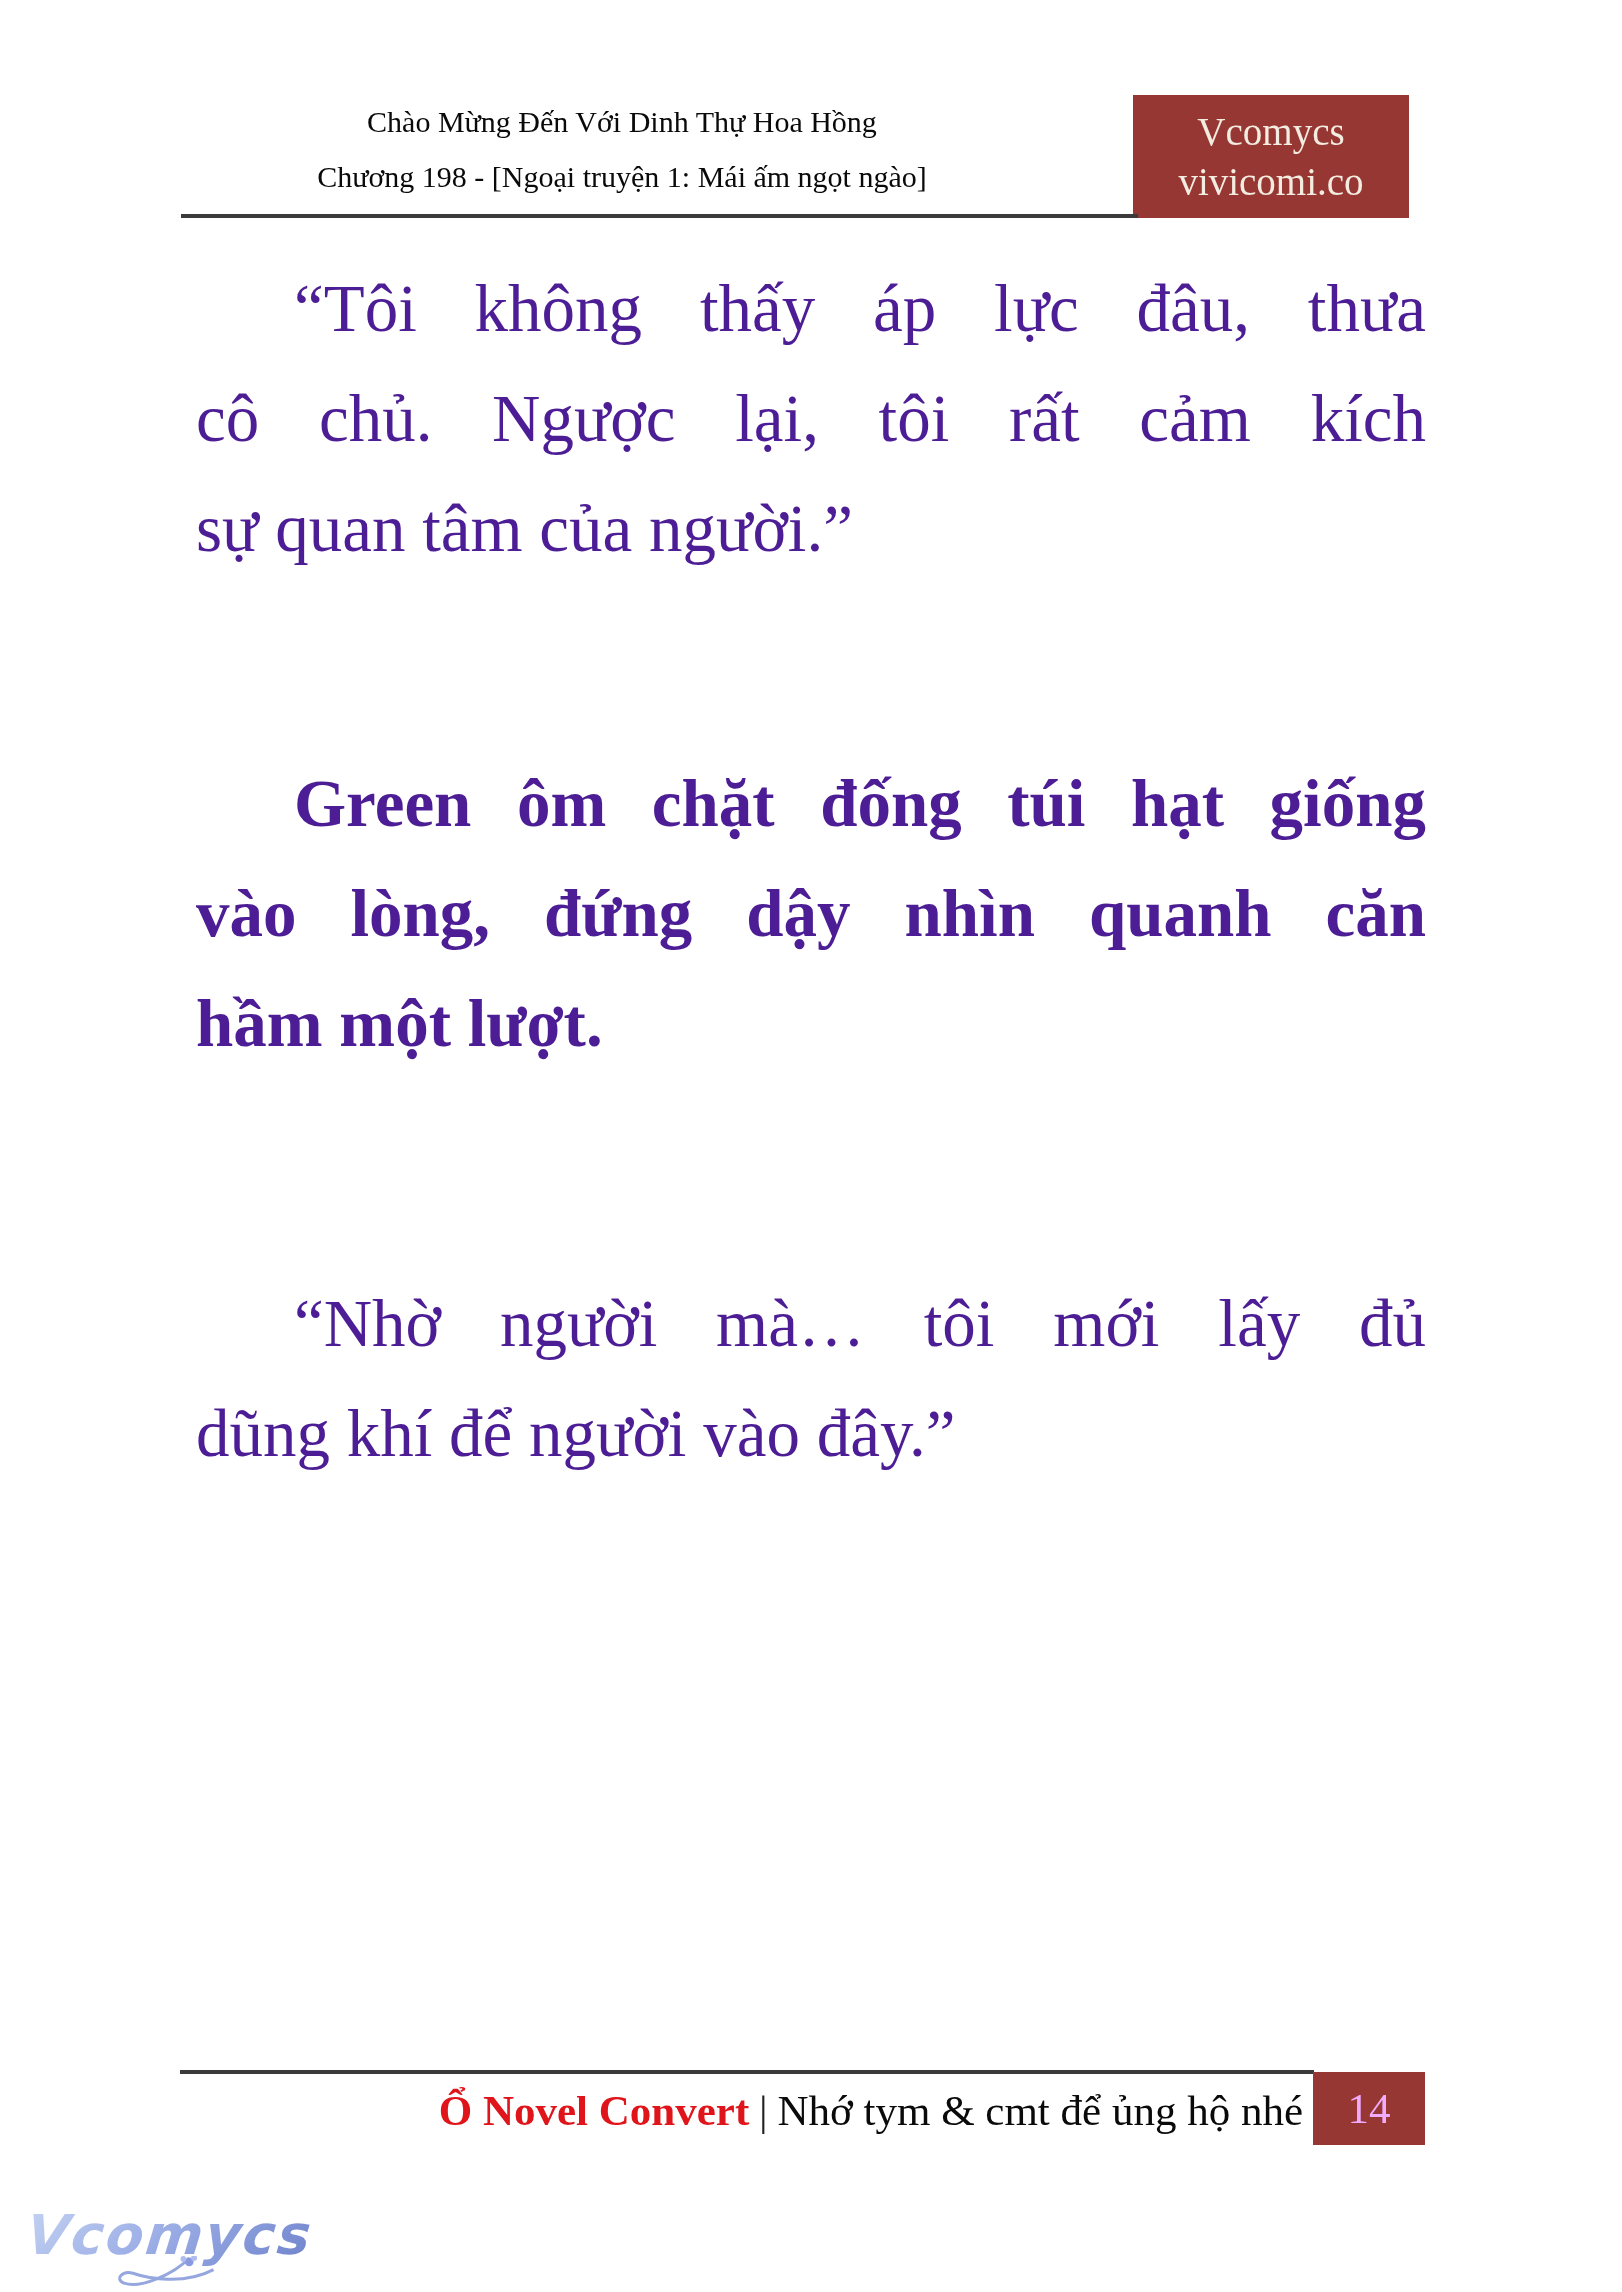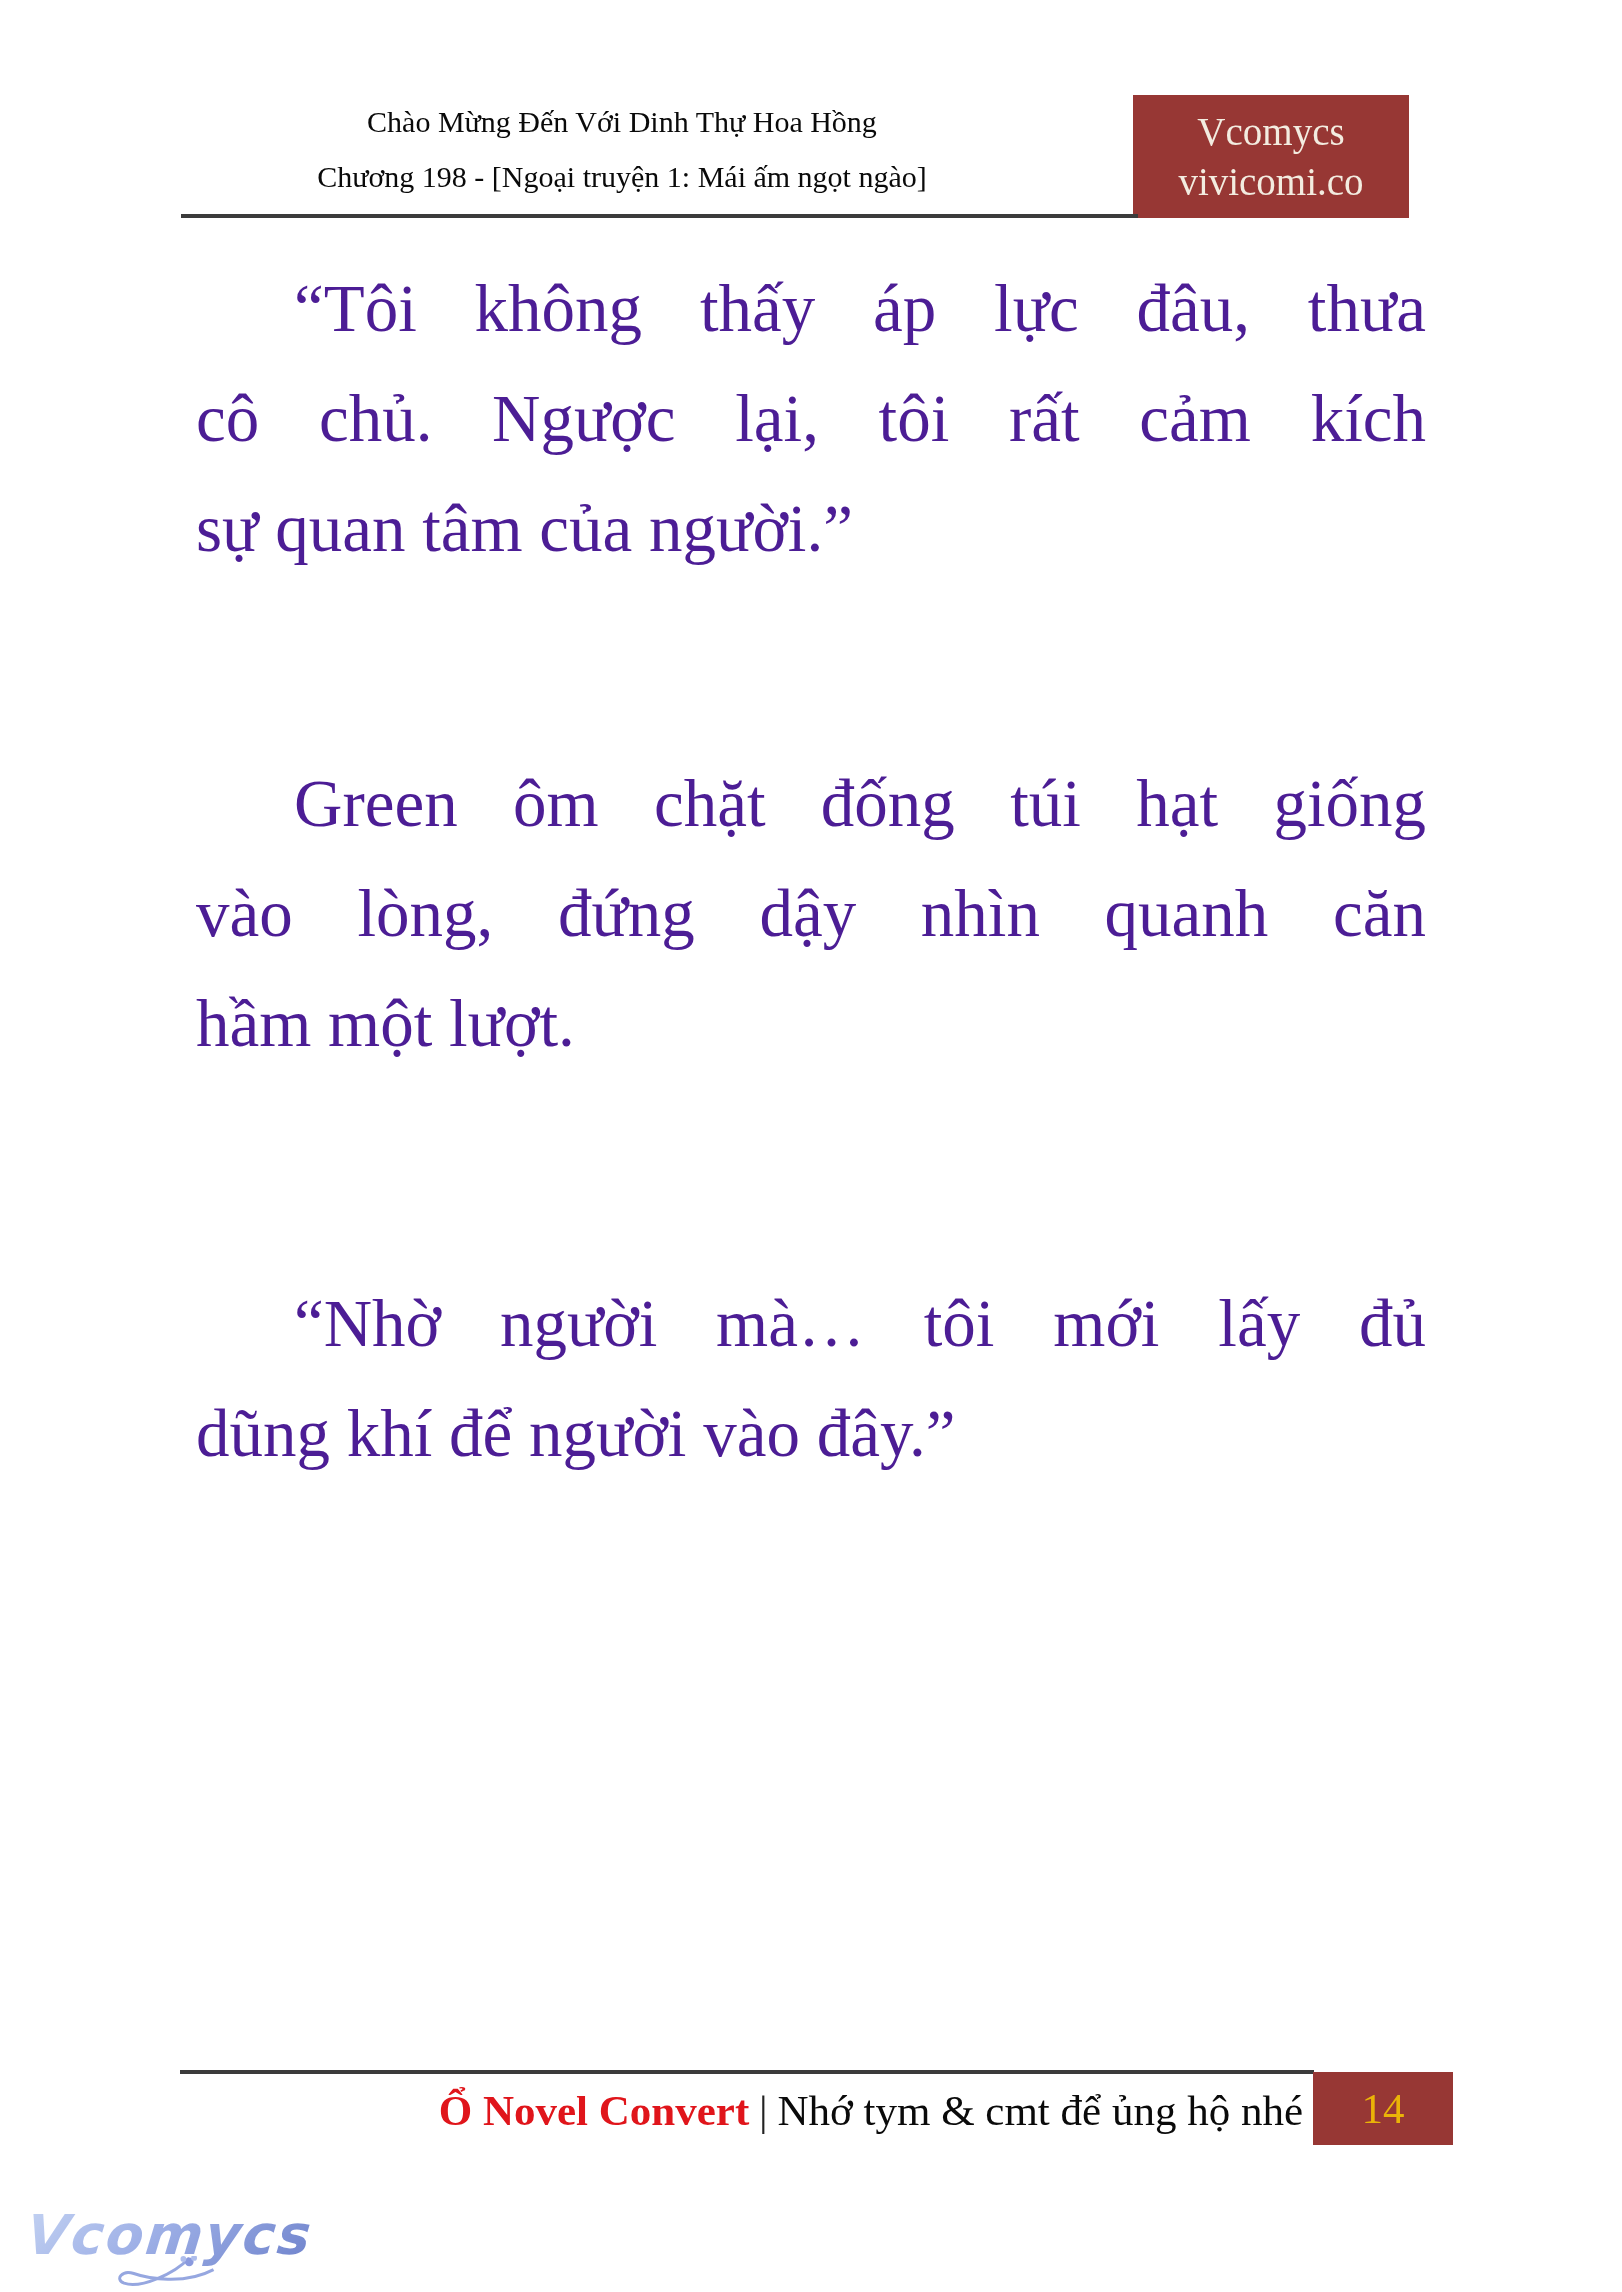"Green ôm chặt đống túi" .paragraph.gap-2 { font-weight: none -> bold }
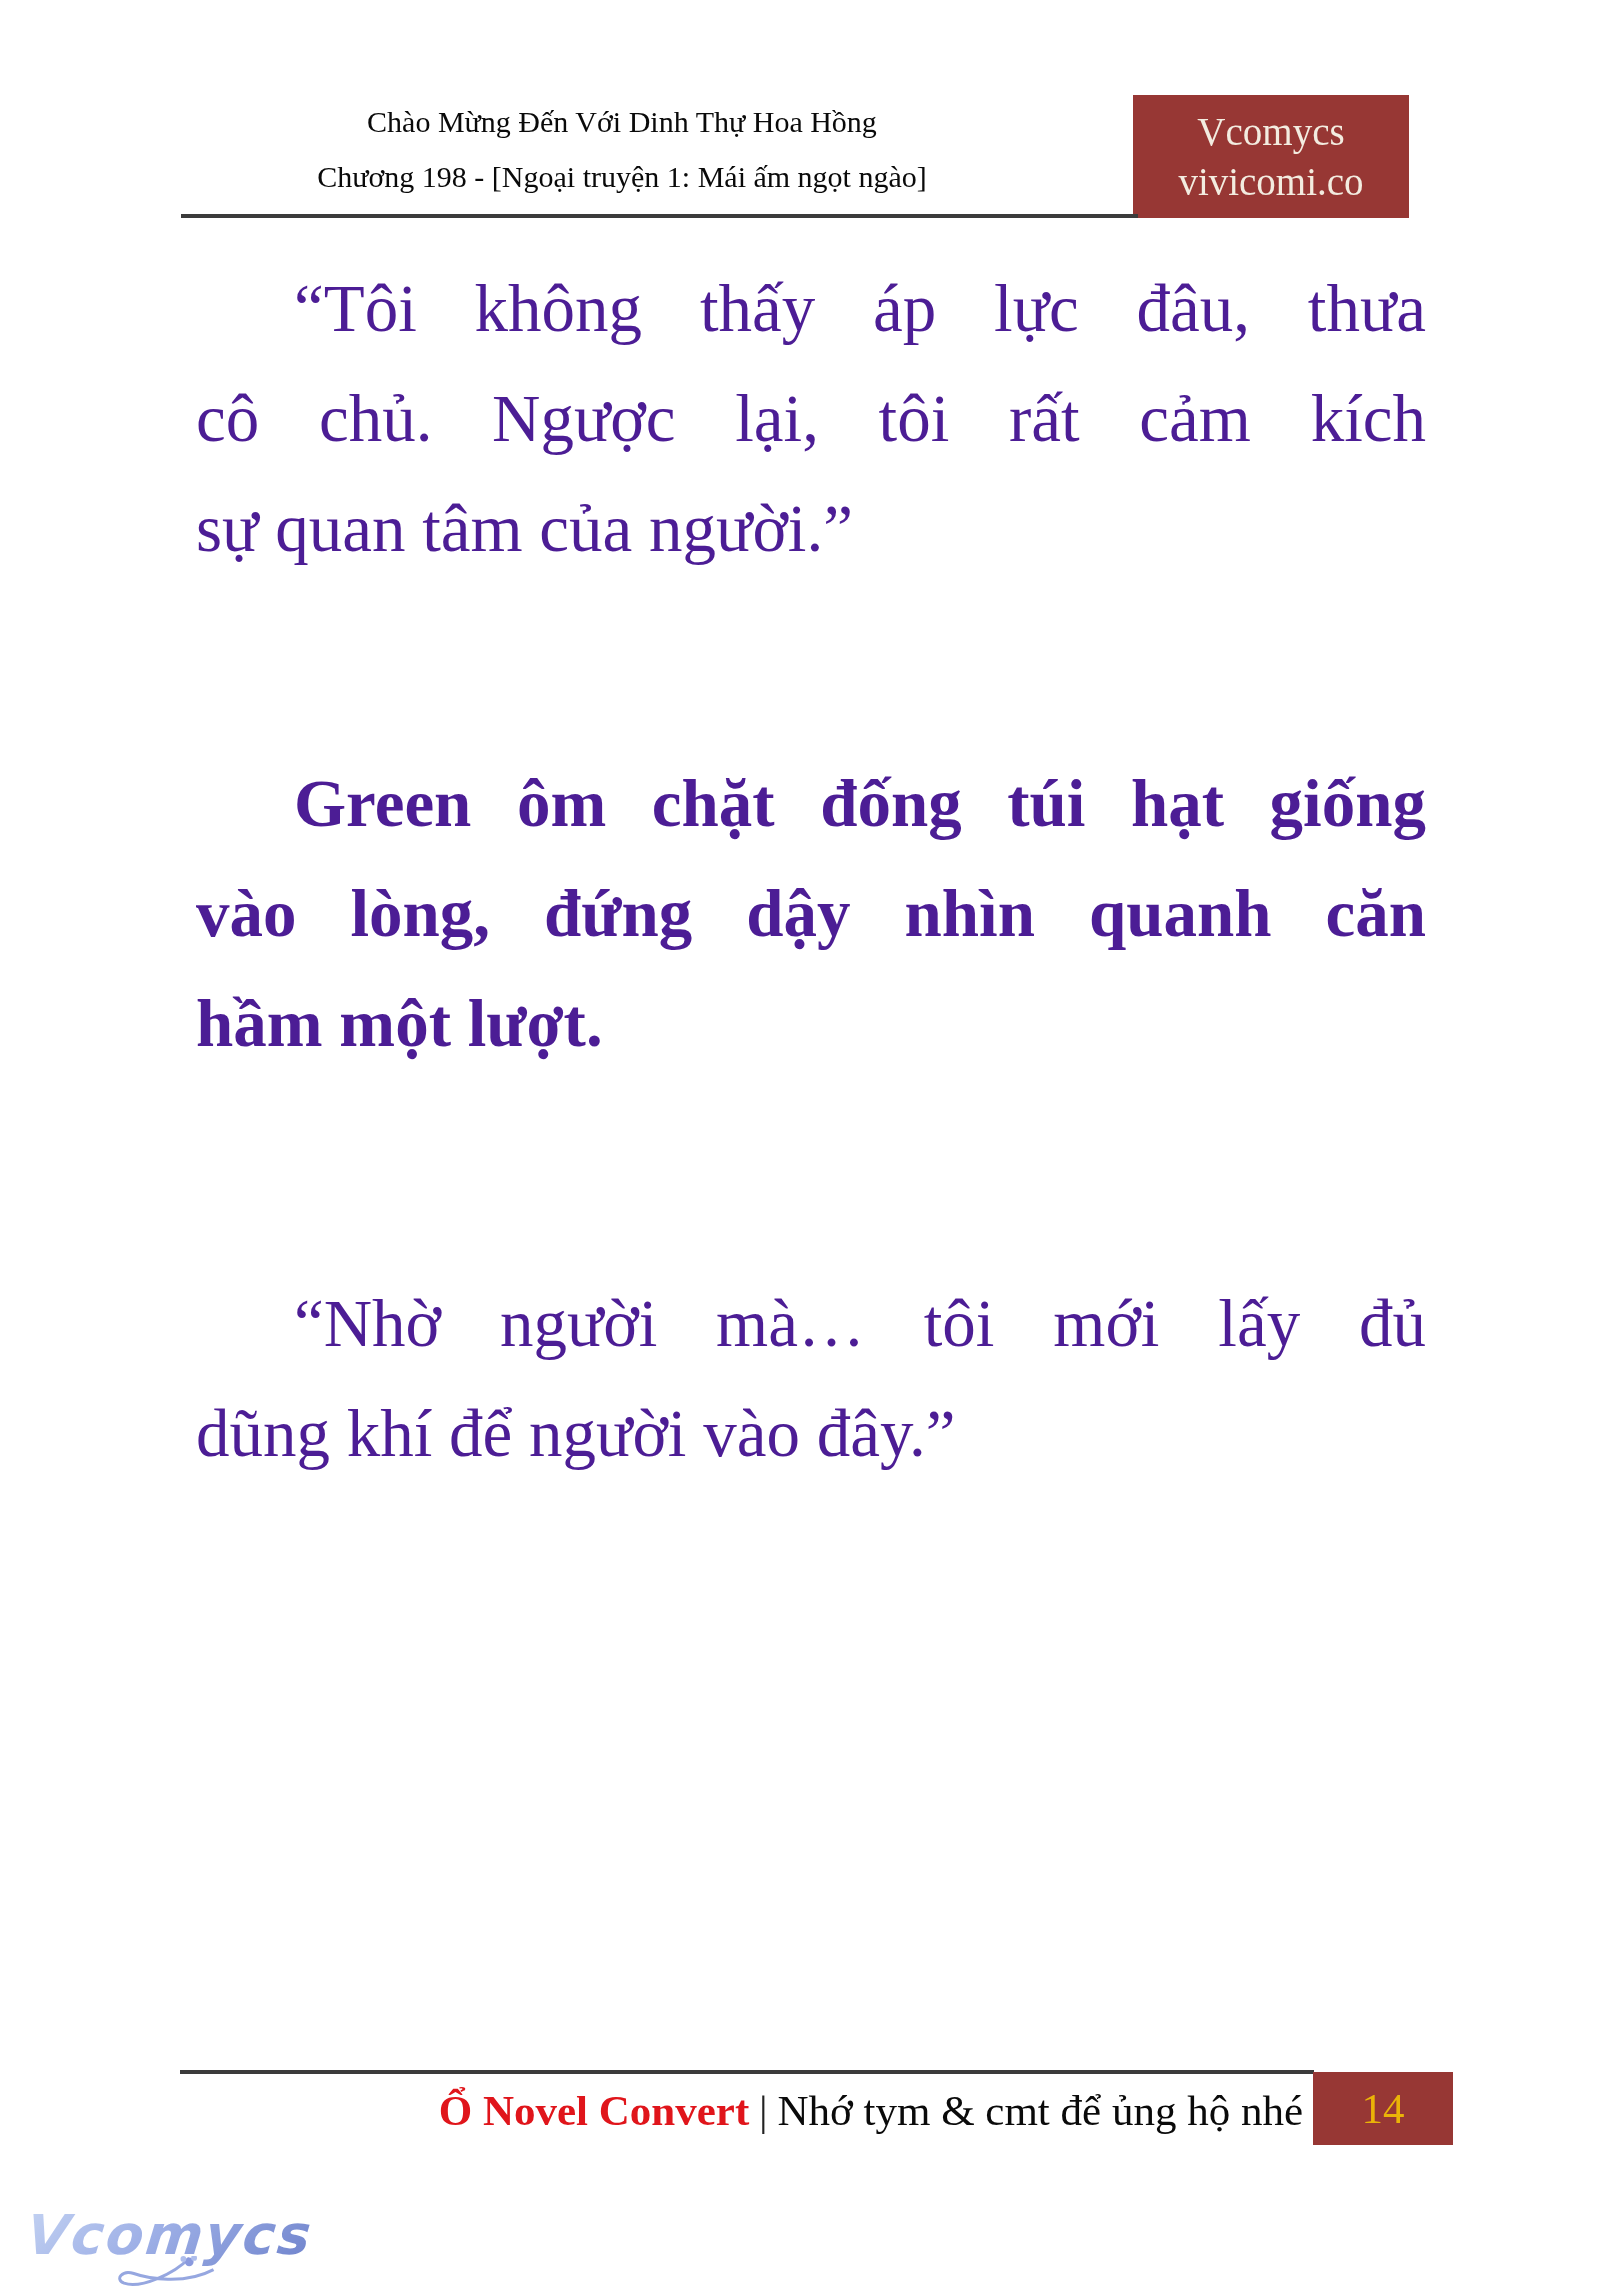"14" .page-badge { color: #eab308 -> #f0abfc; width: 140px -> 112px }
